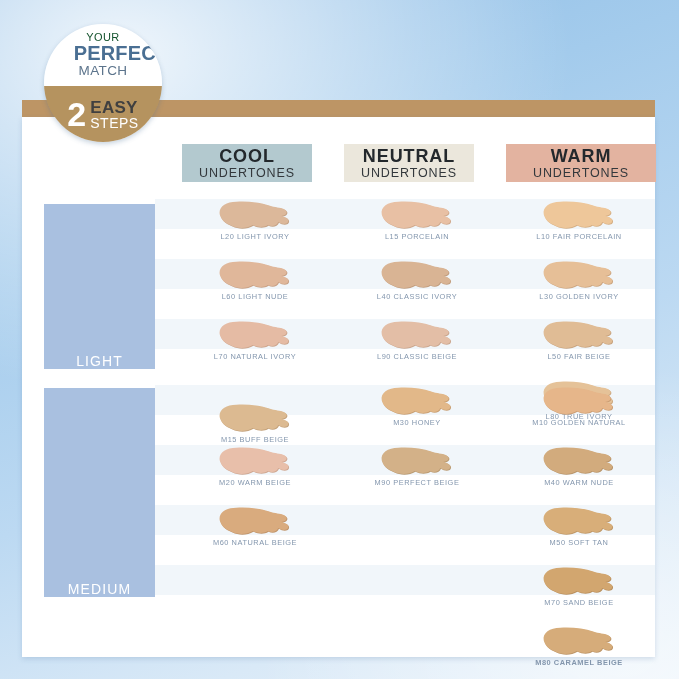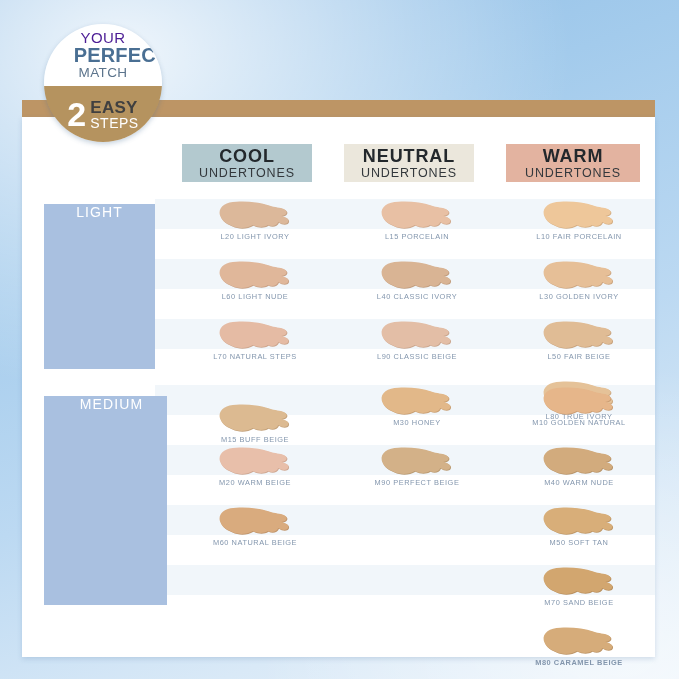"YOUR" .b-your { color: #4c1d95 -> #14532d; font-size: 15px -> 11px }
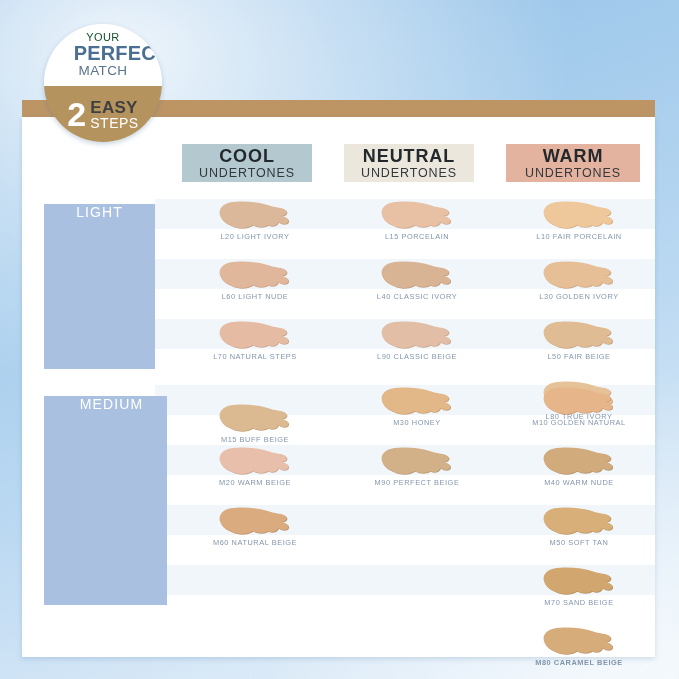"WARM" div.colhdr { width: 134px -> 150px }
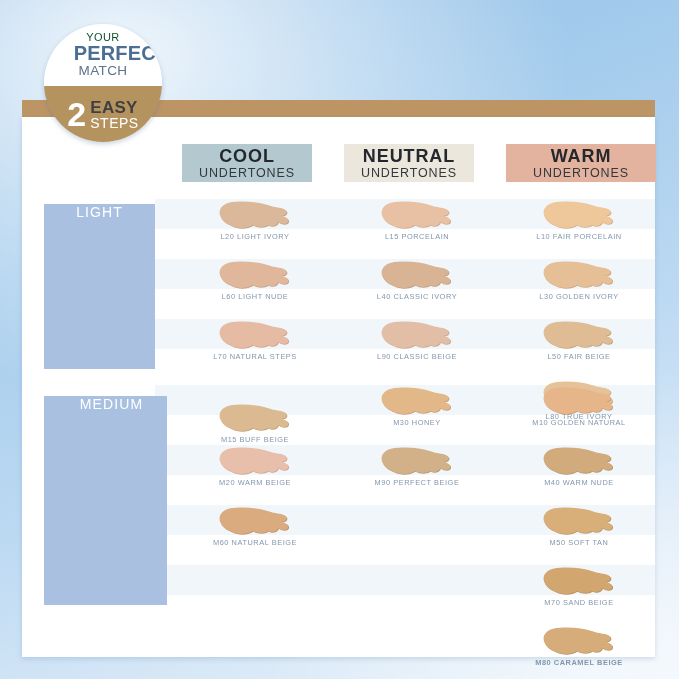"LIGHT" .grpbar { align-items: flex-start -> flex-end }
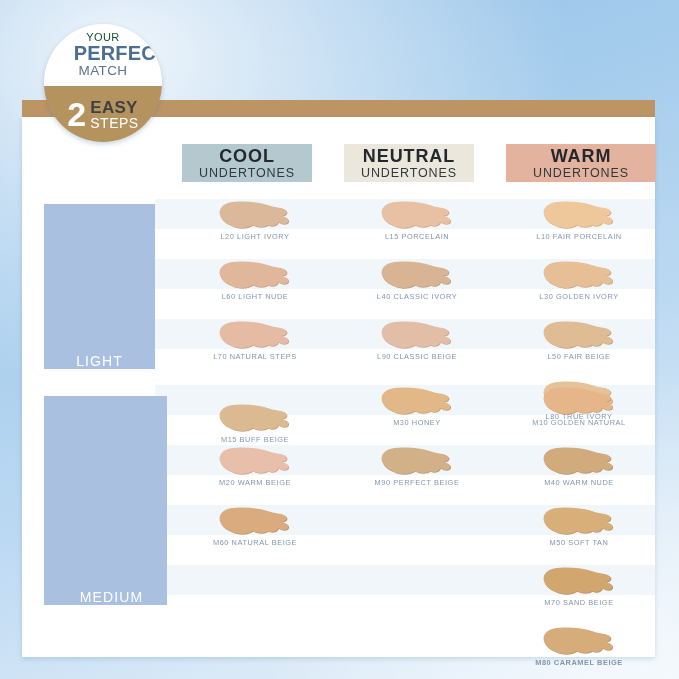"L70 NATURAL STEPS" div.cap { text: STEPS -> IVORY }
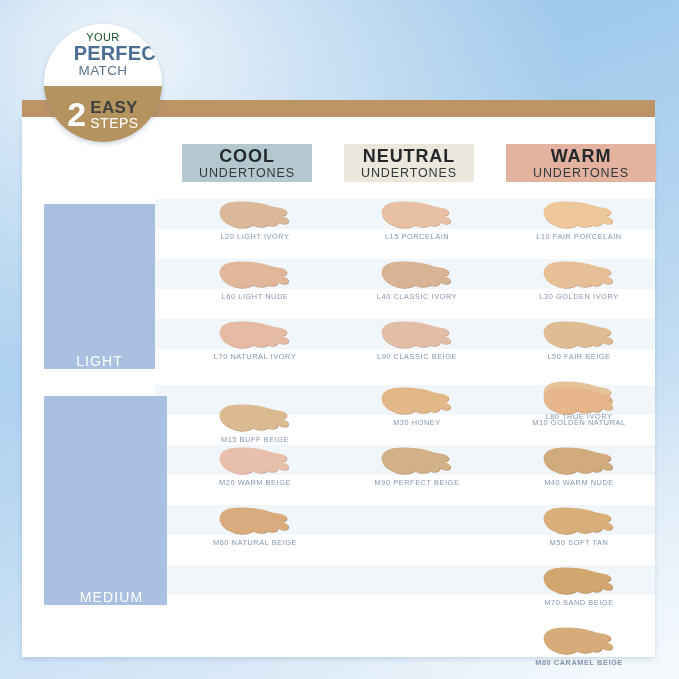"MEDIUM" div.grpbar { padding-left: 12px -> none; top: 396px -> 388px }
